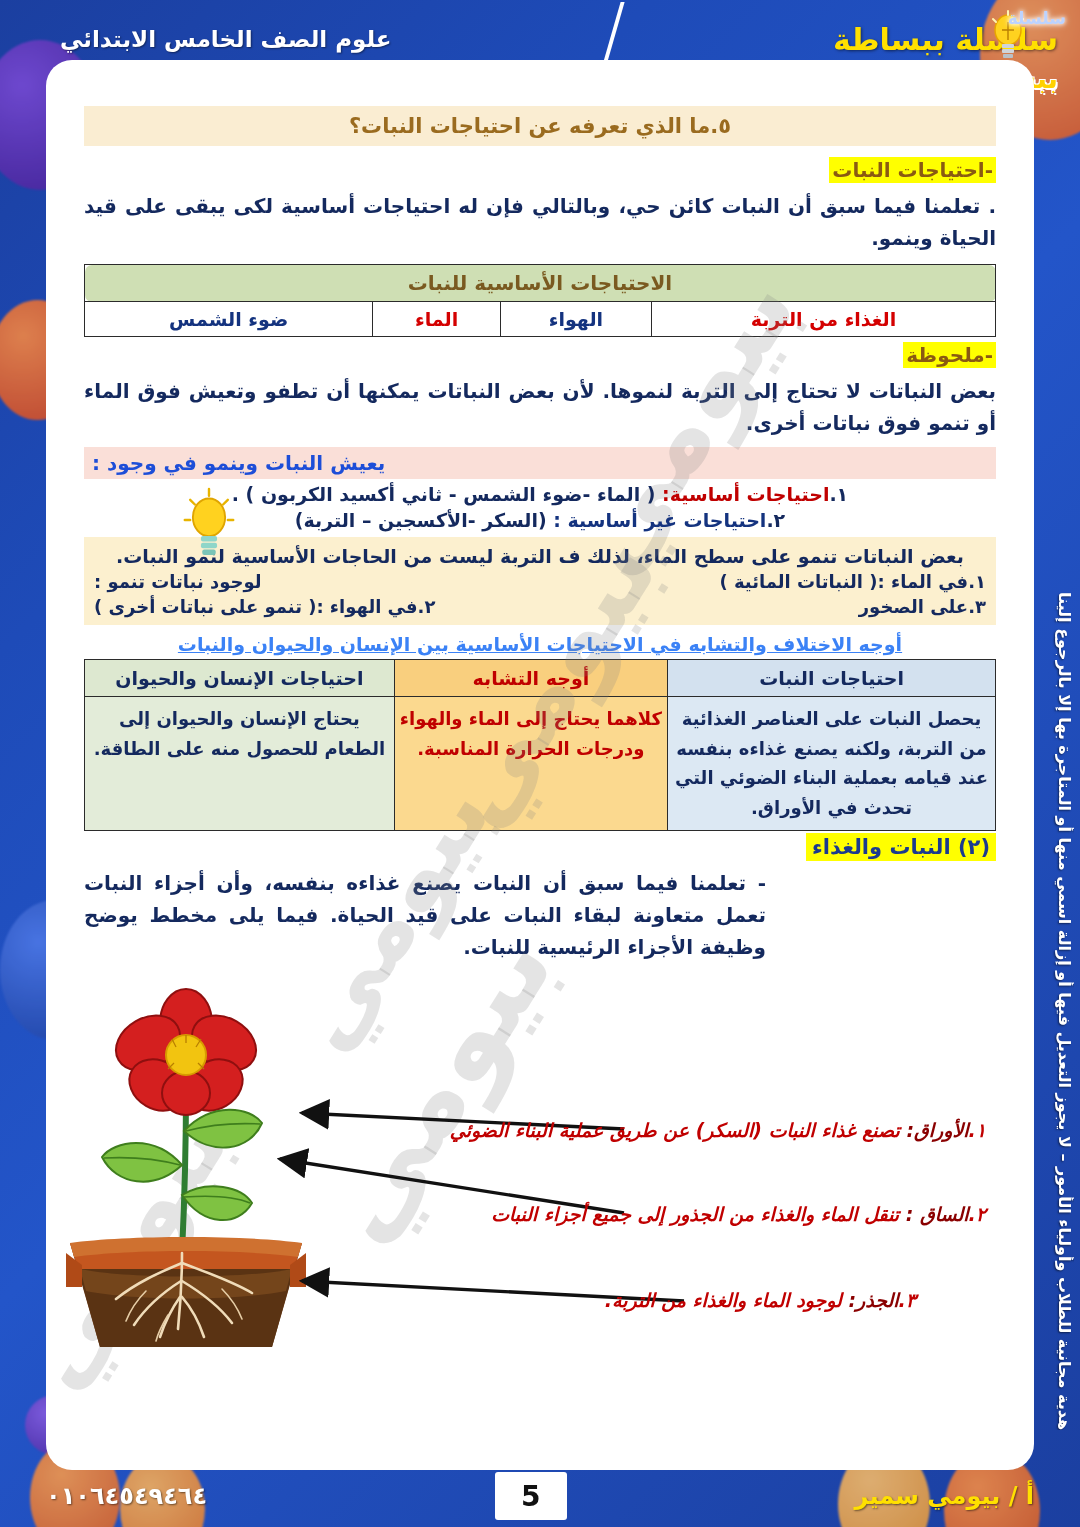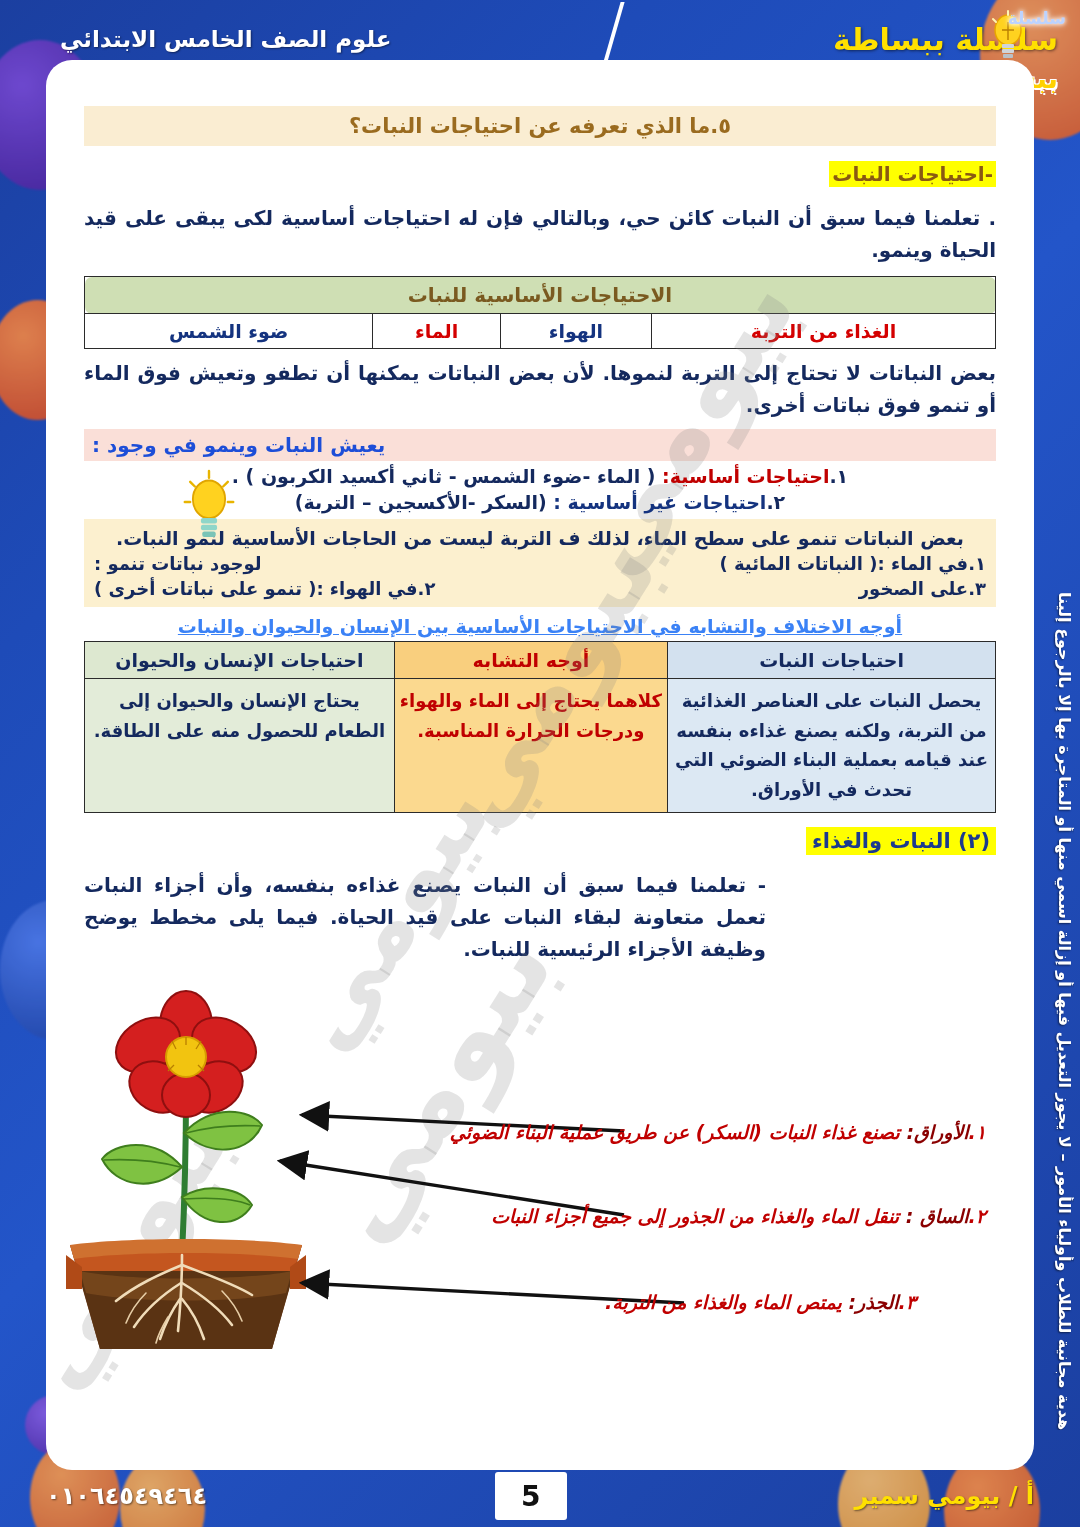"-احتياجات النبات" .line-right { margin: 16px 0 -> 4px 0 }
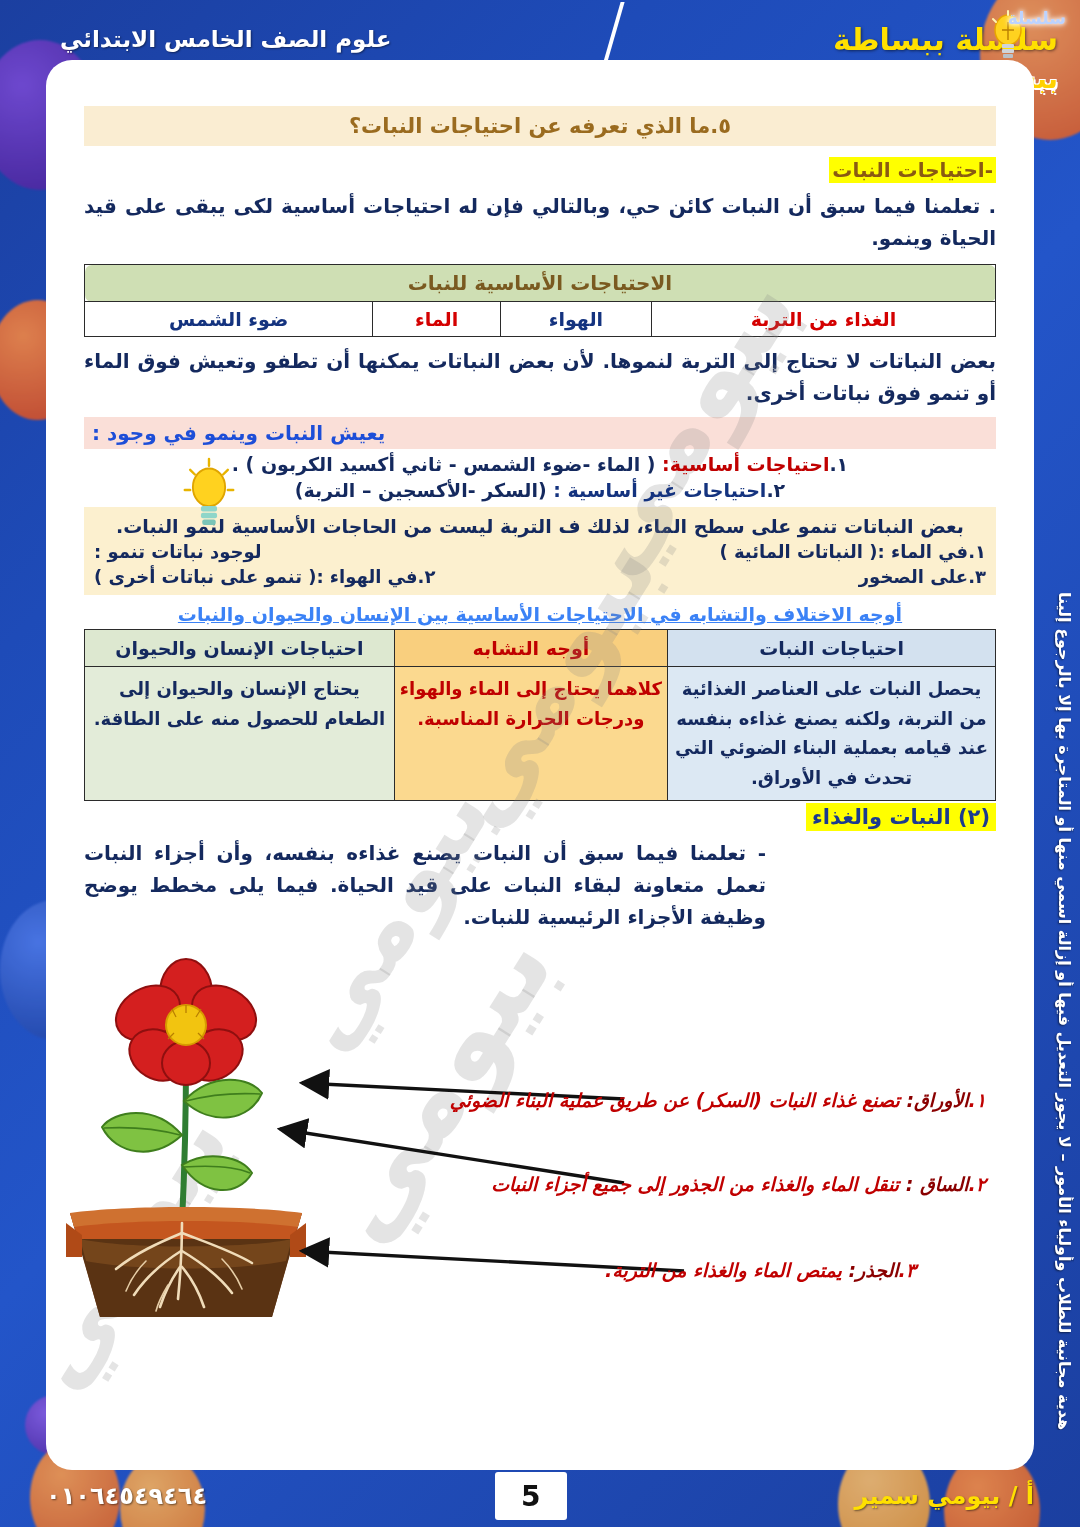"-ملحوظة" div.line-right { html: none -> <div> <span>-ملحوظة</span> </div> }
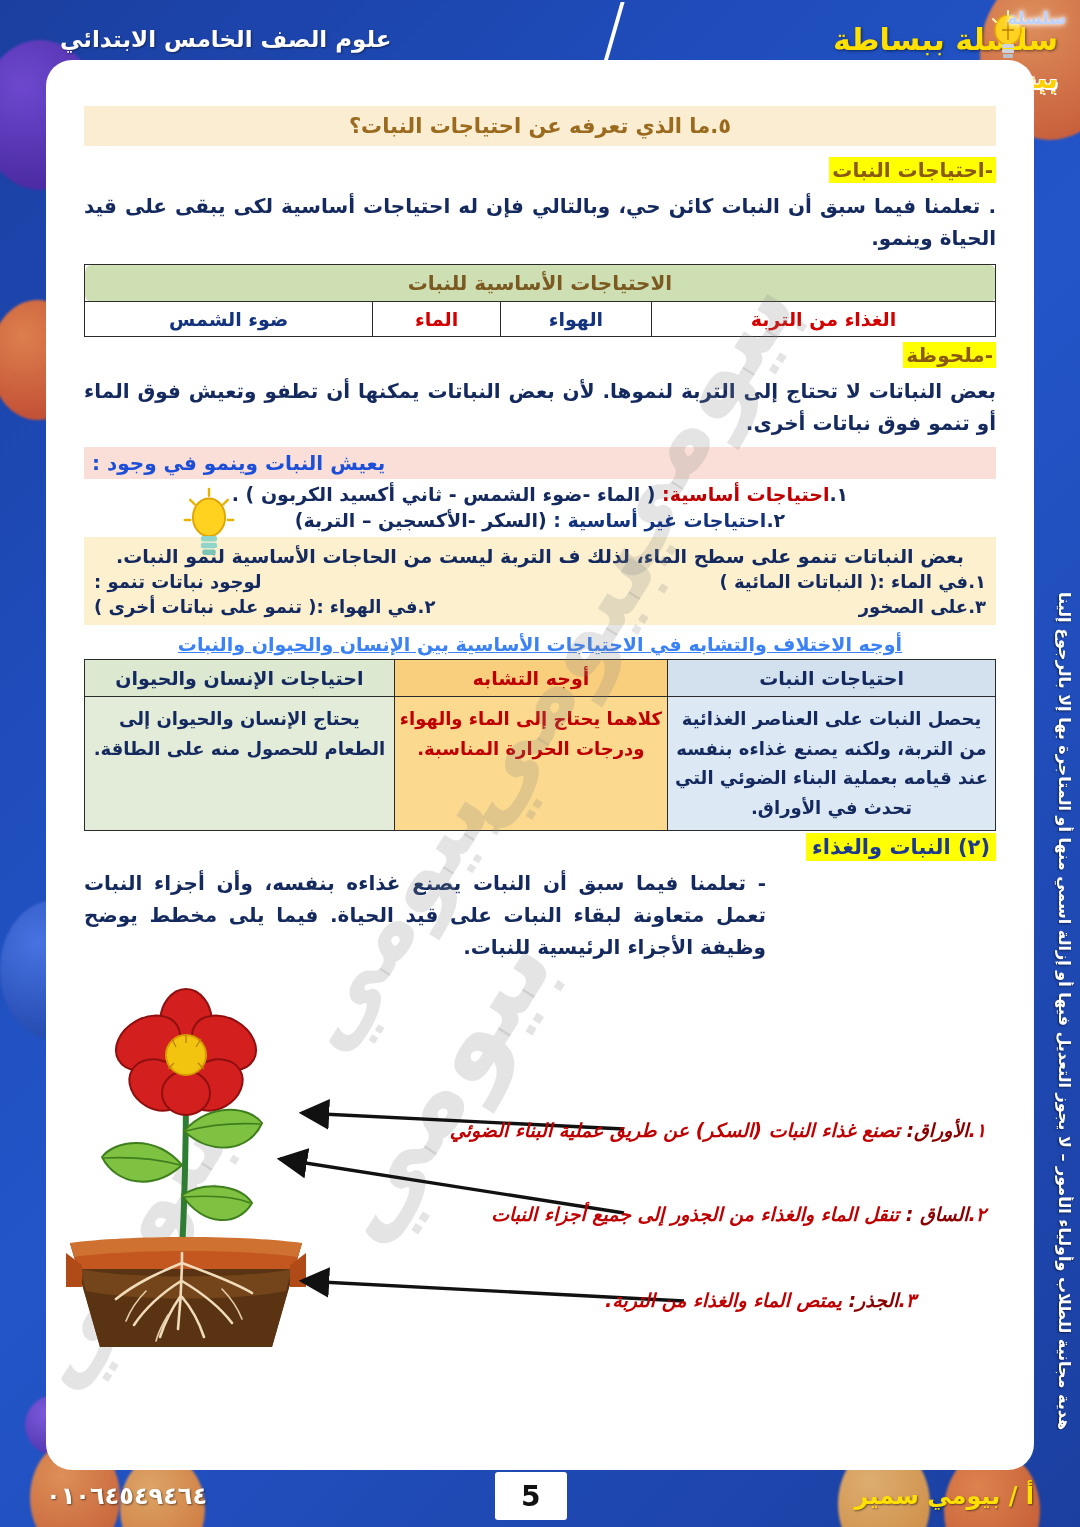"يمتص الماء والغذاء من التربة." span { text: يمتص -> لوجود }
